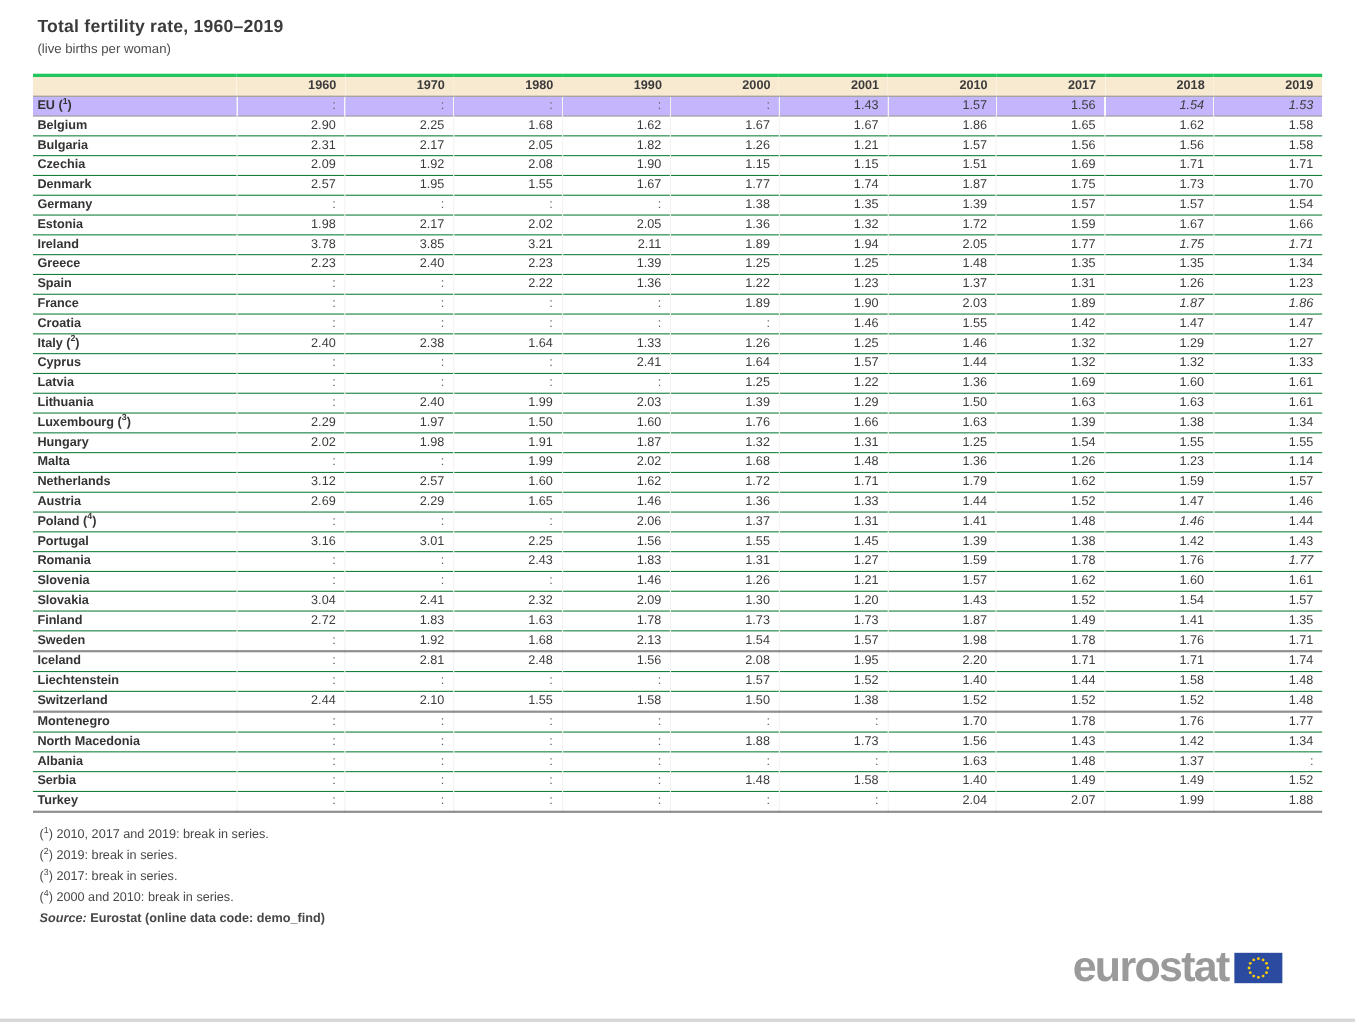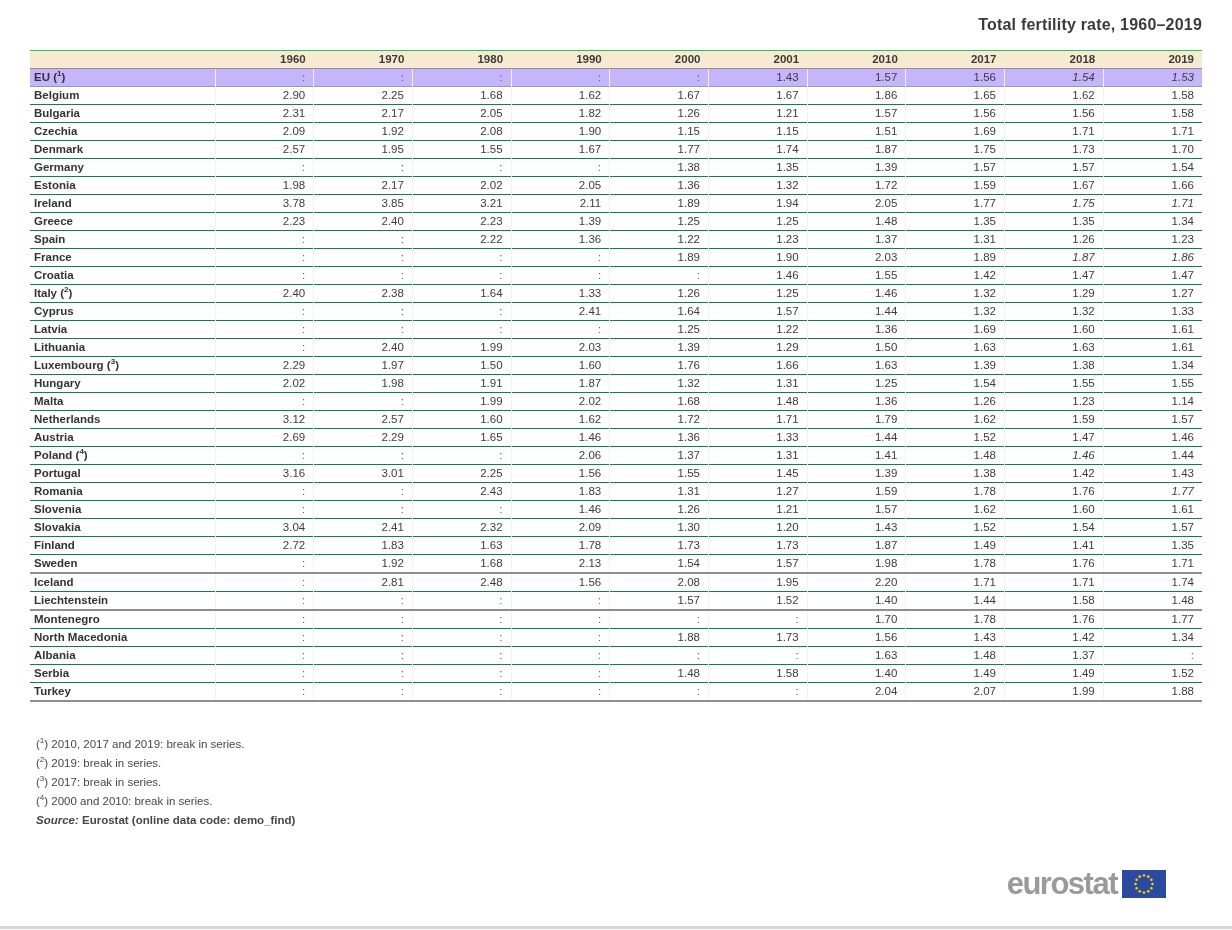"Total fertility rate, 1960–2019" .title { text-align: right -> none }
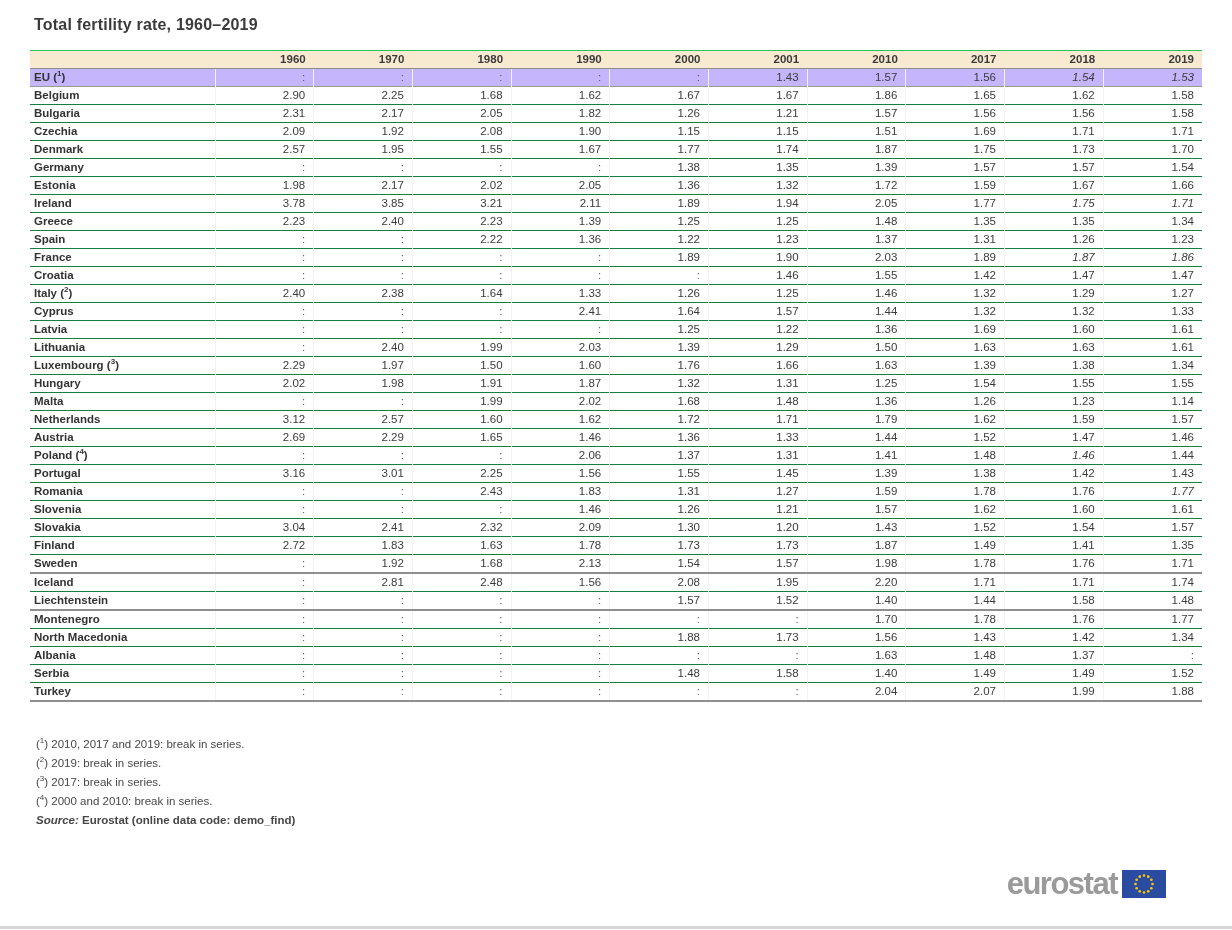"(live births per woman)" div.subtitle { html: none -> <div>(live births per woman)</div> }
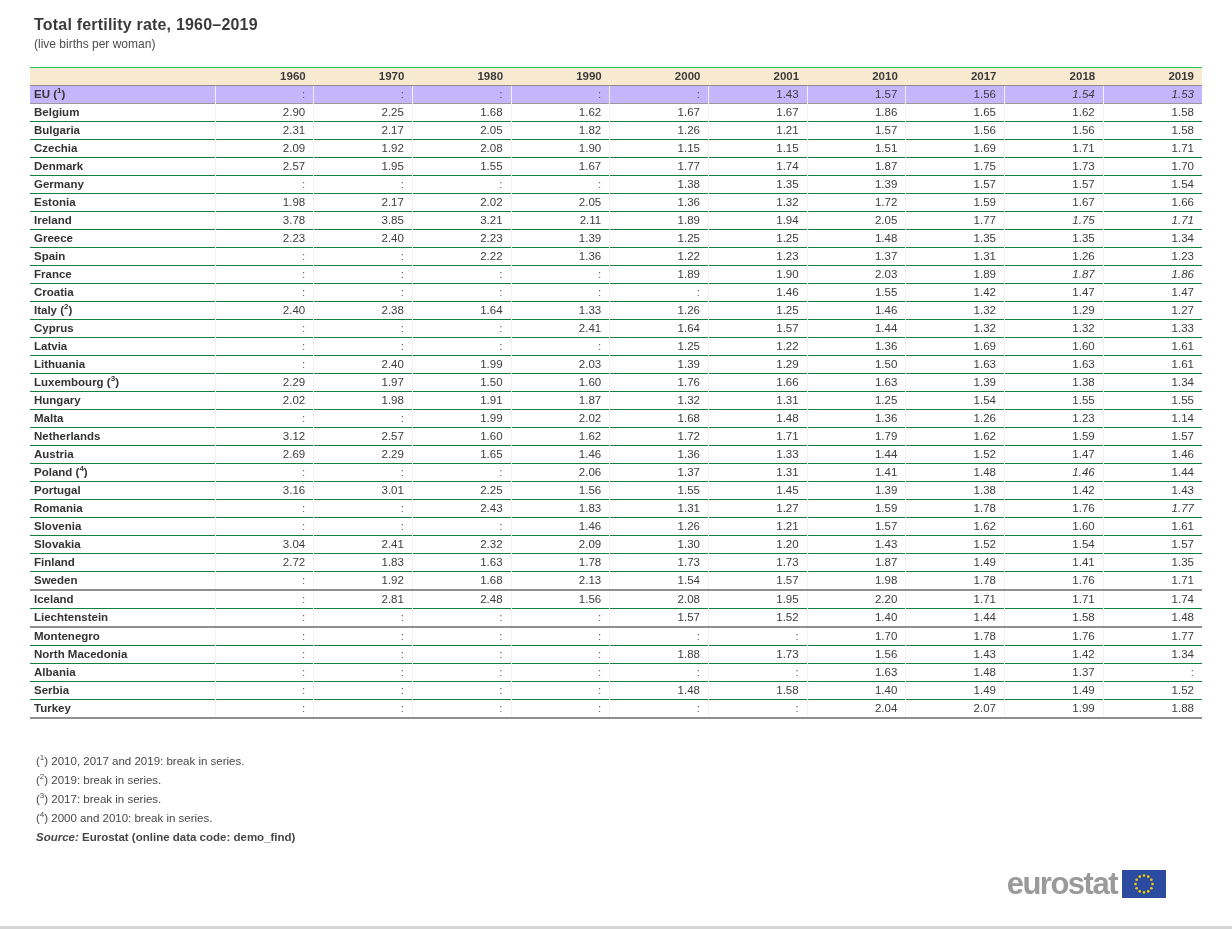"1960" thead th { border-top: 1px solid #22c55e -> 3px solid #22c55e }
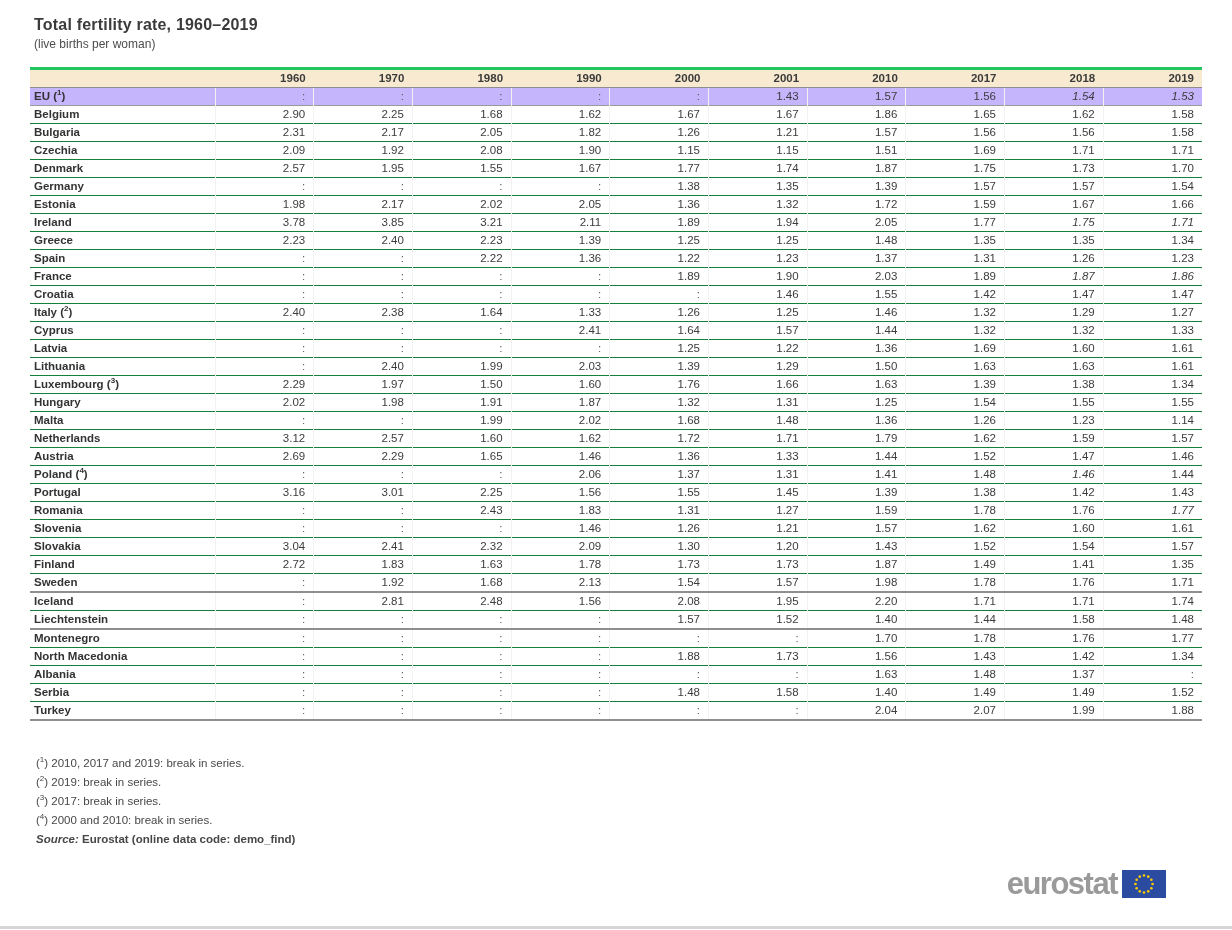"Switzerland" tr { html: none -> <tr> <th>Switzerland</th> <td>2.44</td> <td>2.10</td> <td>1.55</td> <td>1.58</td> <td>1.50</td> <td>1.38</td> <td>1.52</td> <td>1.52</td> <td>1.52</td> <td>1.48</td> </tr> }
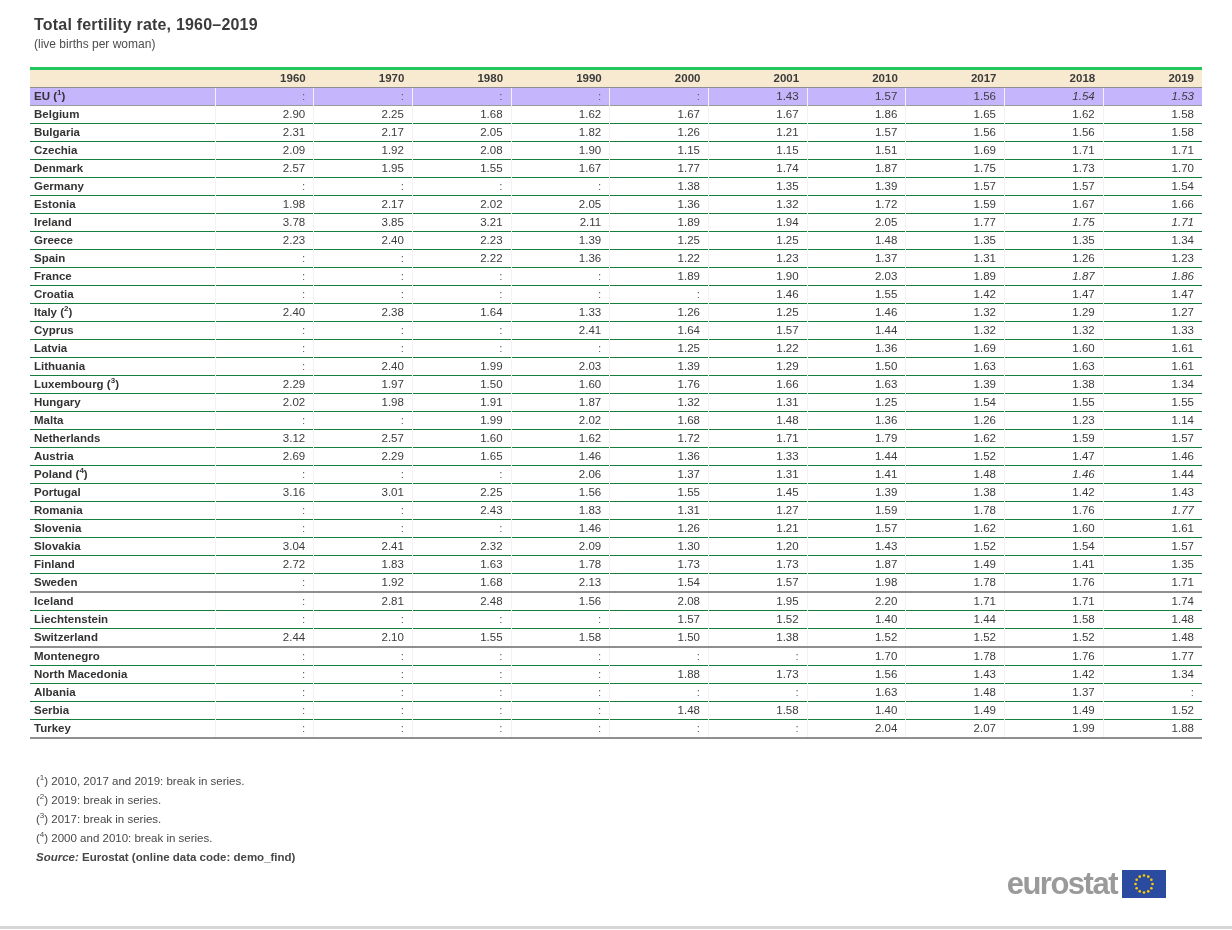"(1) 2010, 2017 and 2019:" .footnotes { margin: 36px 0 0 6px -> 14px 0 0 6px }
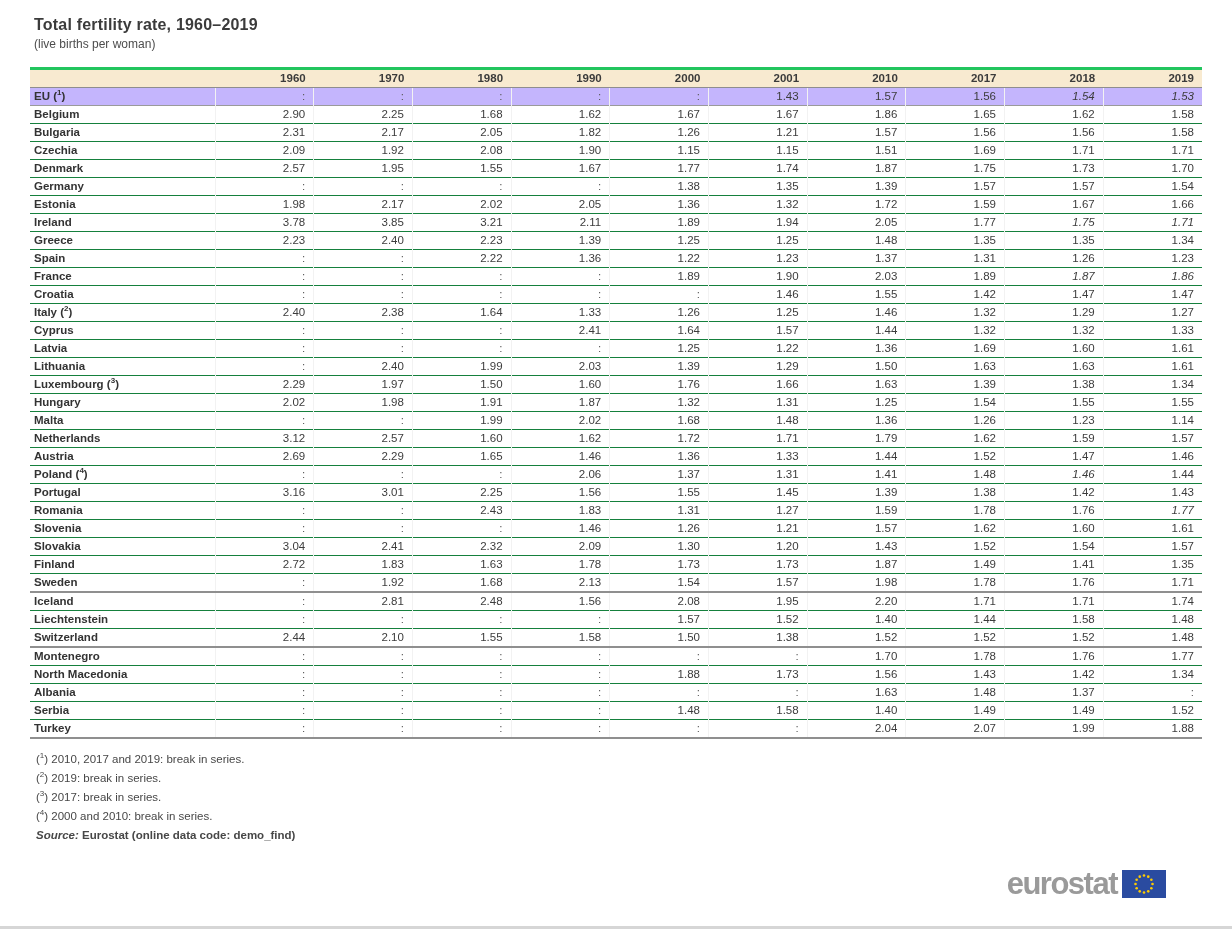"eurostat" .logo-text { font-size: 31px -> 39px }
